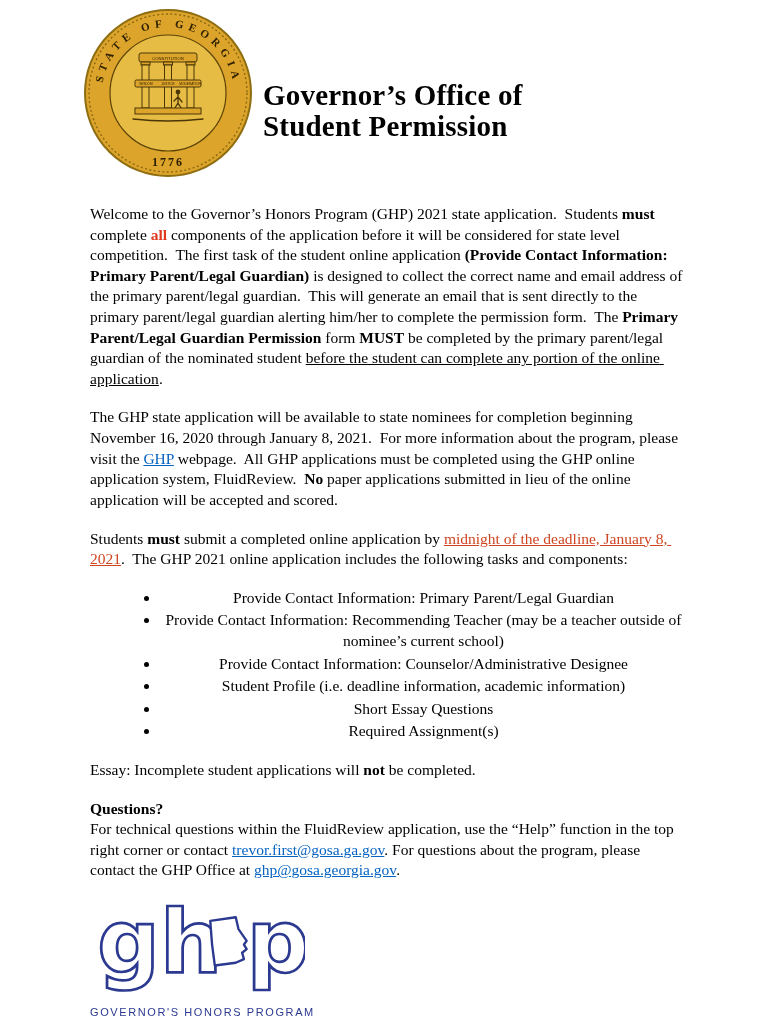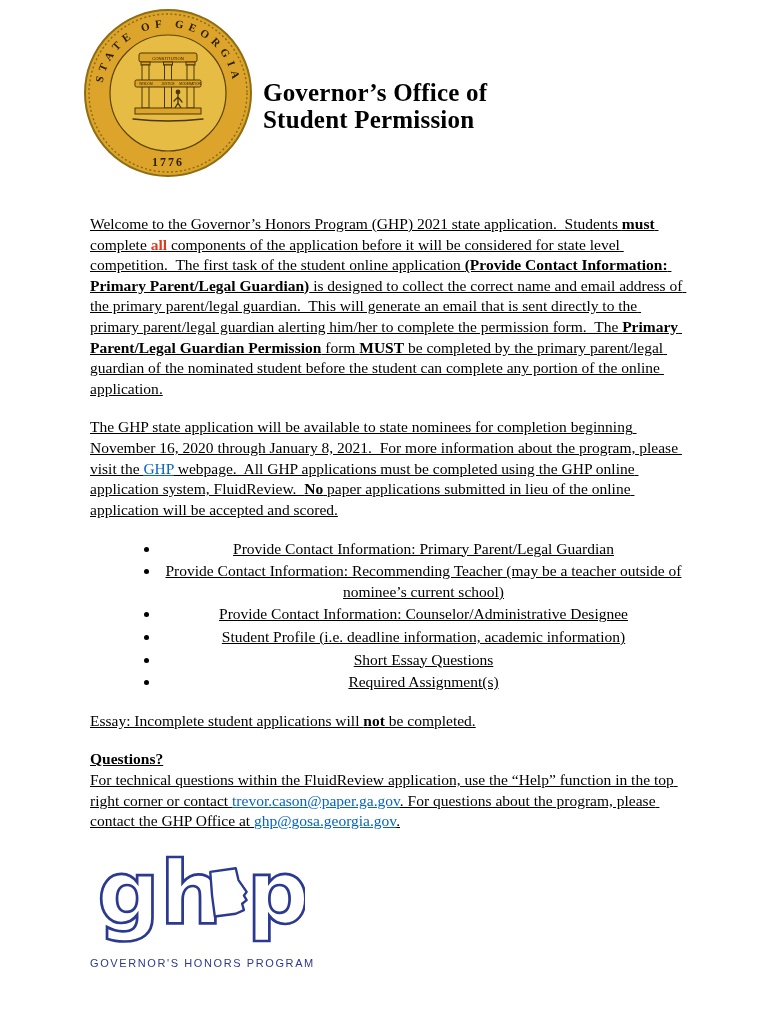"Governor’s Office of" .org-title { font-size: 25px -> 29px }
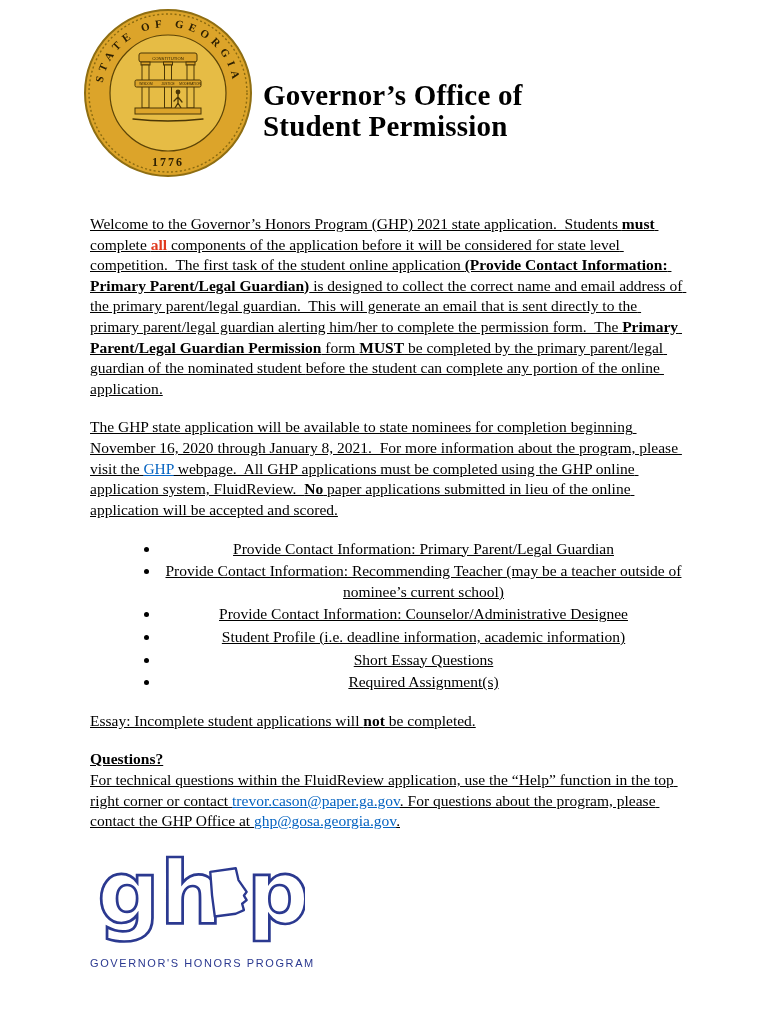"Welcome to the Governor’s Honors" .doc-body { margin-top: 36px -> 26px; text-decoration: underline -> none }
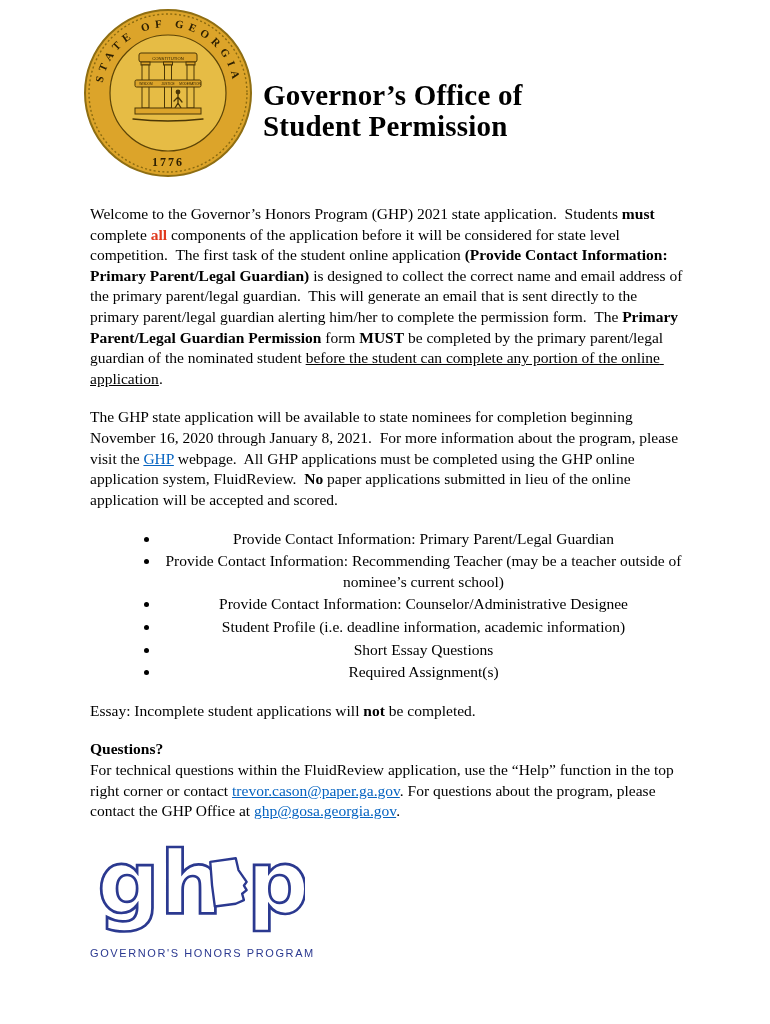"Students must submit a completed" p { html: none -> <p><span>Students </span><span>must</span><span> submit a completed online application by </span><a>midnight of the deadline, January 8, 2021</a><span>. The GHP 2021 online application includes the following tasks and components:</span></p> }
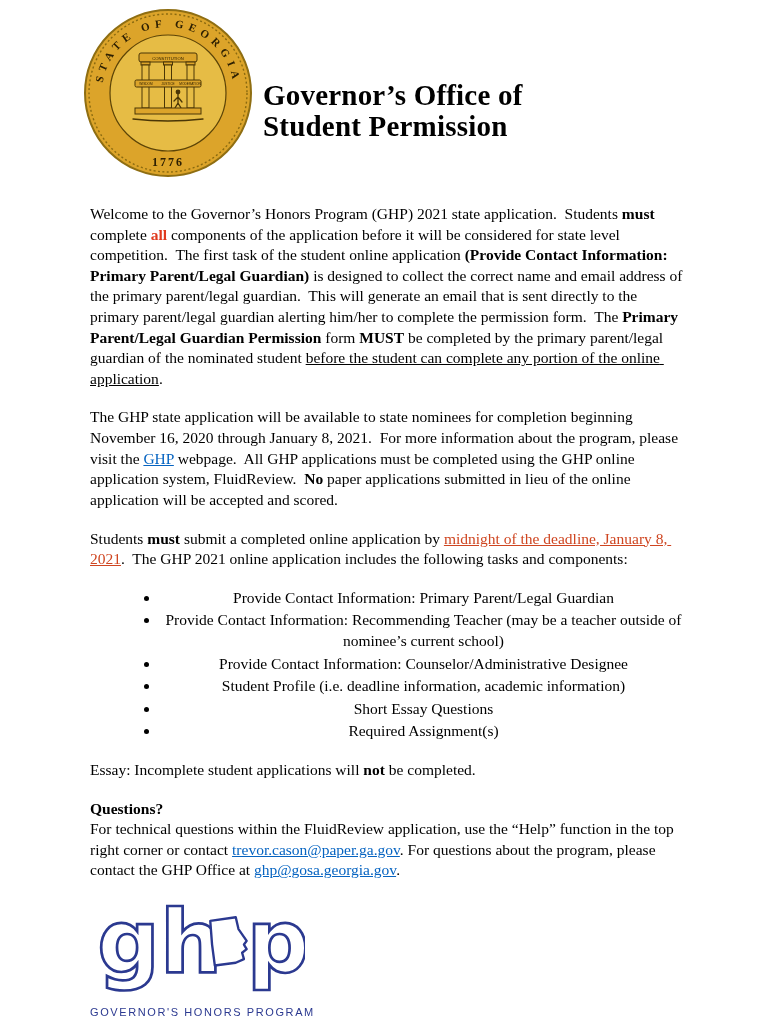"trevor.cason@paper.ga.gov" a.run-link { text: trevor.cason@paper.ga.gov -> trevor.first@gosa.ga.gov }
